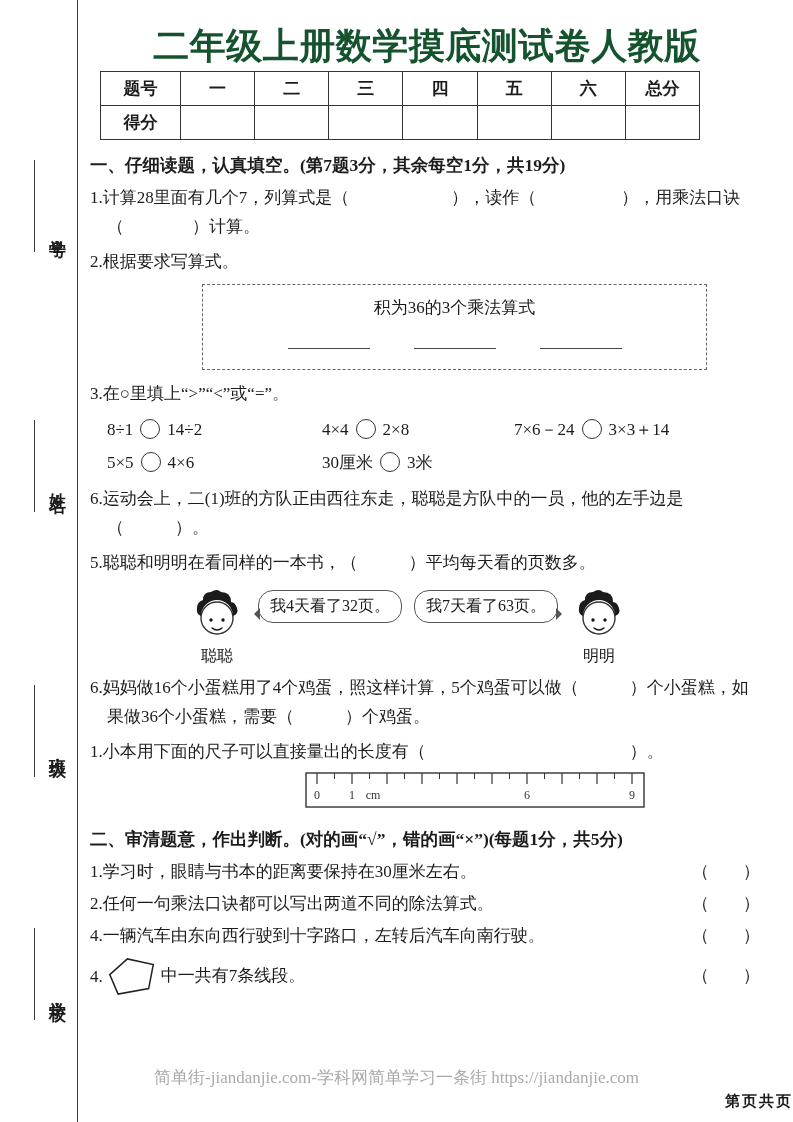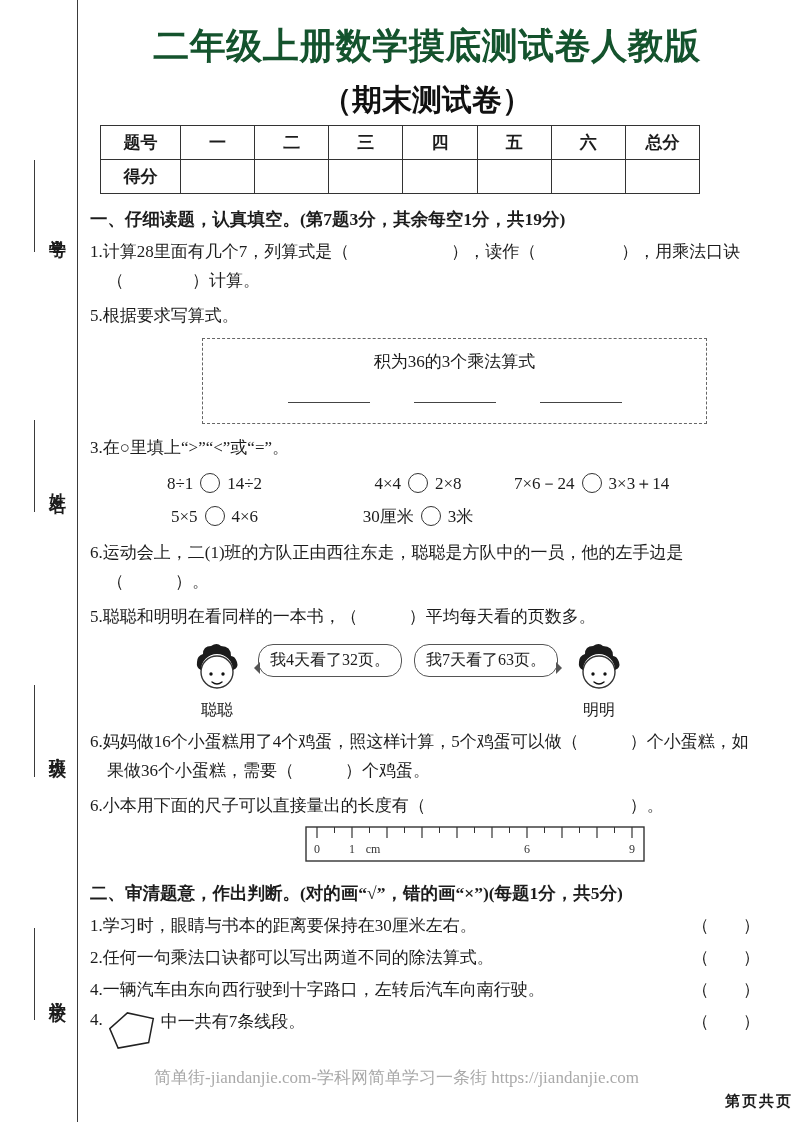"（期末测试卷）" h2.subtitle { html: <h2>（期末测试卷）</h2> -> none }
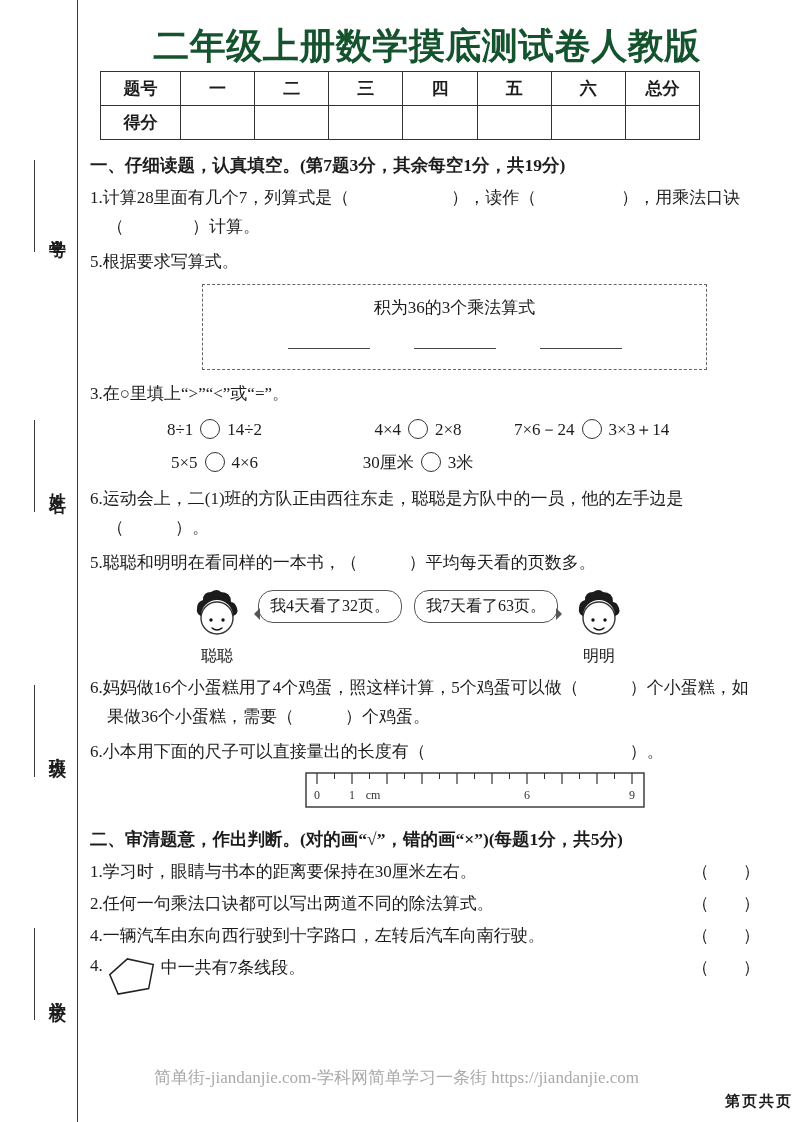"5.根据要求写算式。" p.q { text: 5 -> 2 }
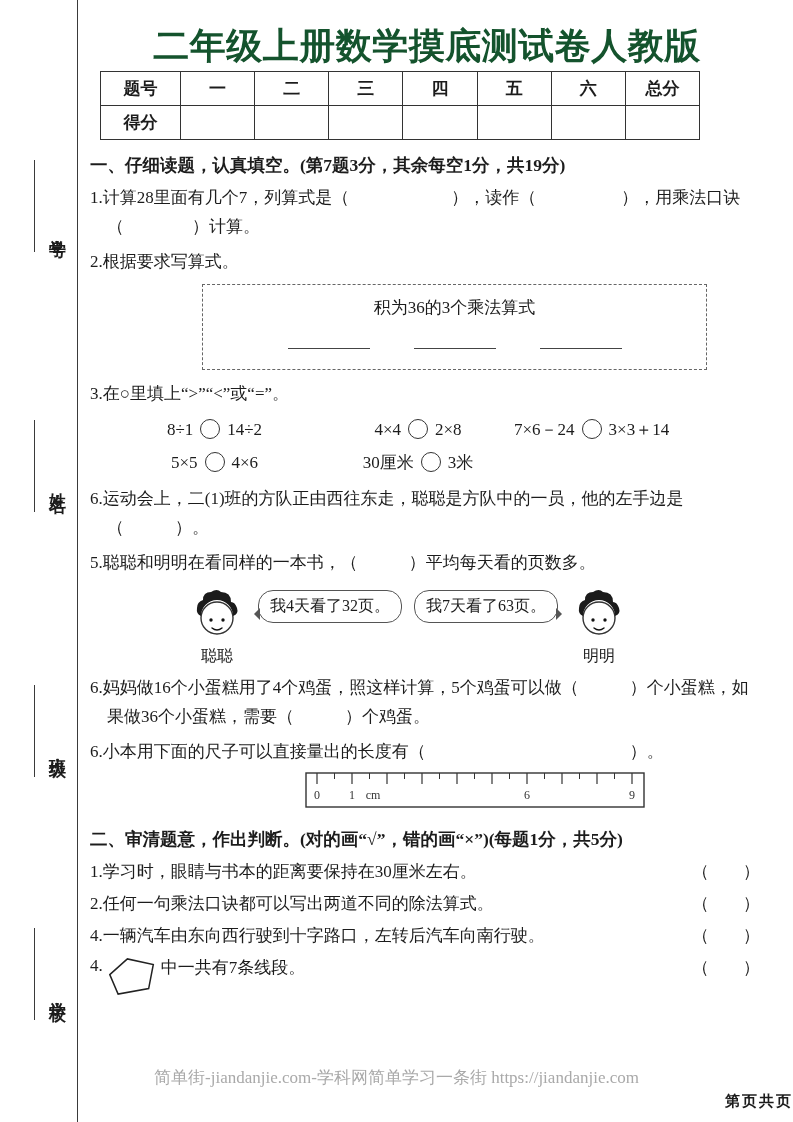"8÷1 14÷2" .cmp { text-align: center -> none }
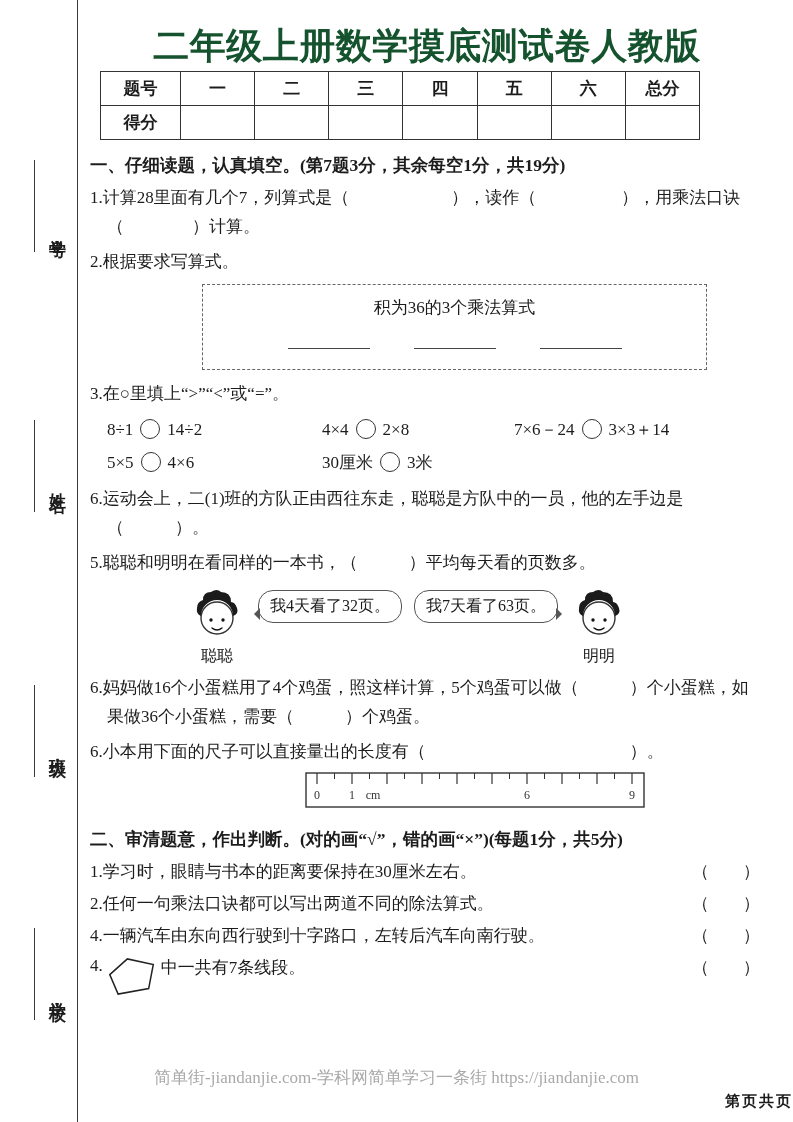"6.小本用下面的尺子可以直接量出的长度有（ ）。" p.q { text: 6 -> 1 }
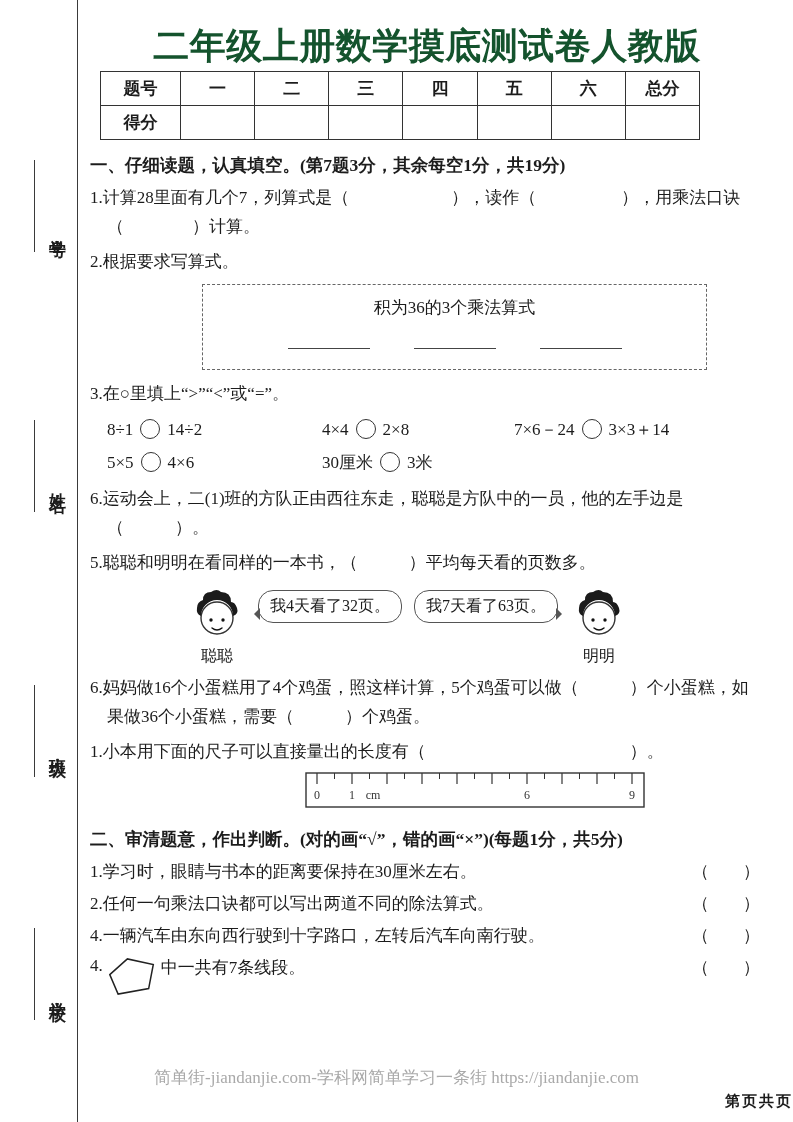"1.学习时，眼睛与书本的距离要保持在30厘米左右。" .judge { align-items: flex-start -> flex-end }
